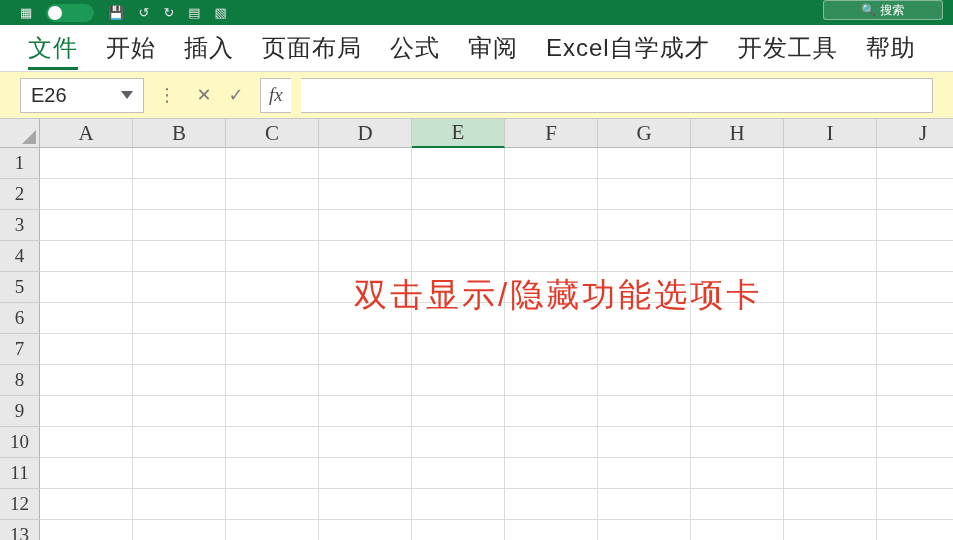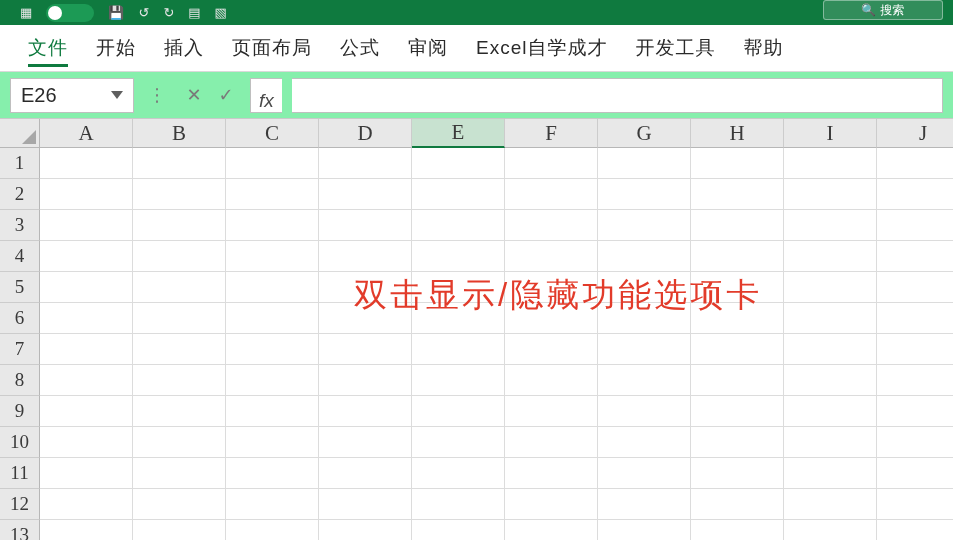"文件" .ribbon-tabs .tab { font-size: 19px -> 24px }
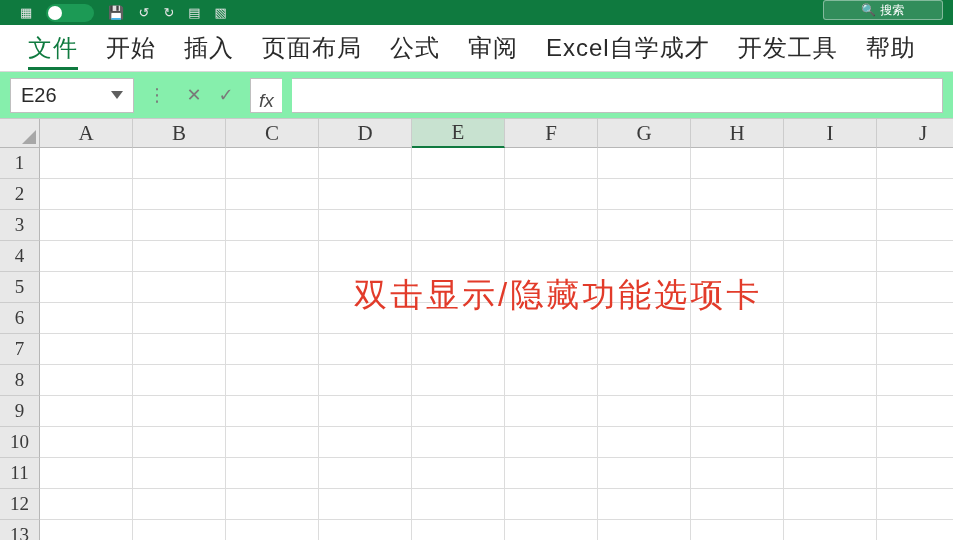"E26" .formula-bar { background: #86efac -> #fef9c3; padding: 6px 10px -> 6px 20px }
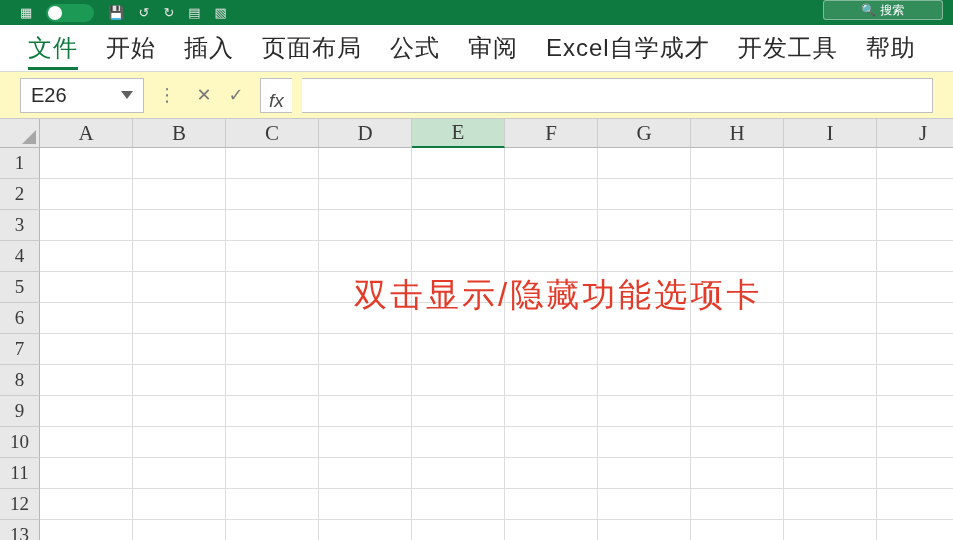"fx" .fx-wrap { align-items: flex-end -> center; font-family: none -> Liberation Serif, serif }
